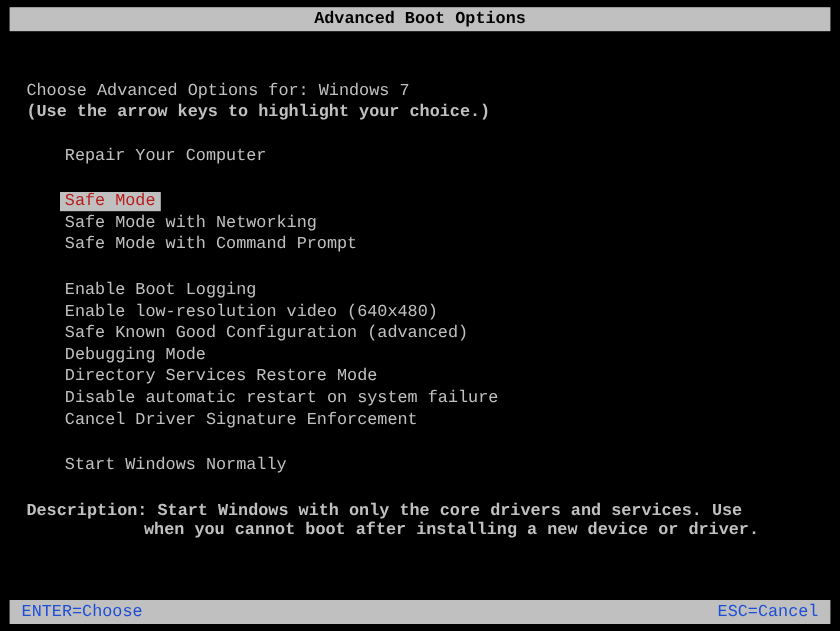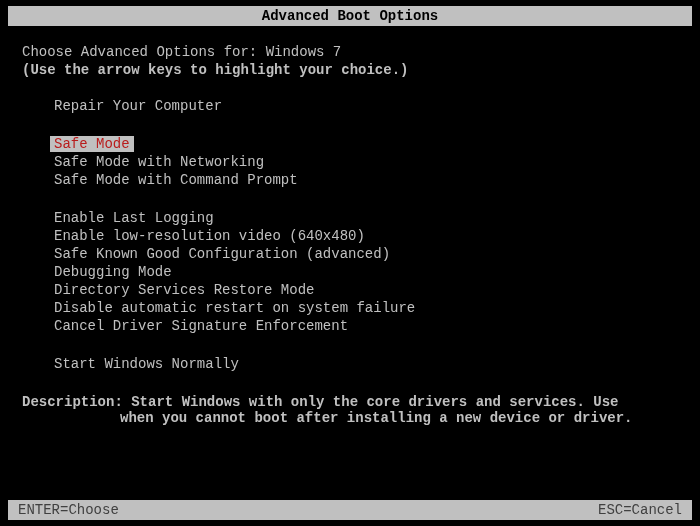"Choose Advanced Options for: Windows" .choose-line { margin-top: none -> 24px }
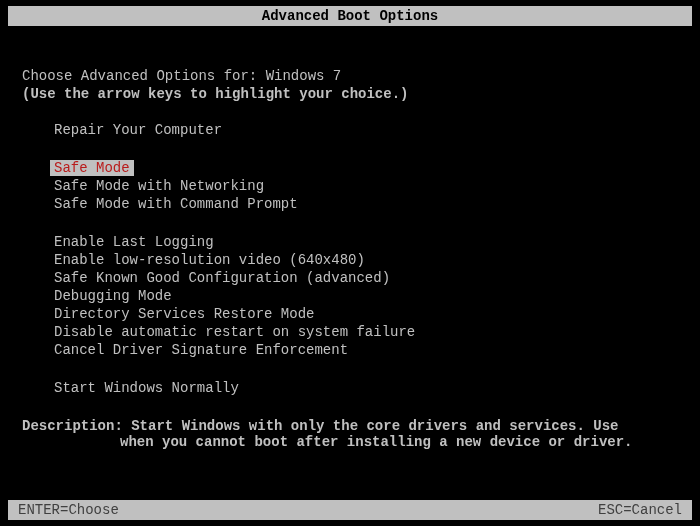"Enable Last Logging" span.option { text: Last -> Boot }
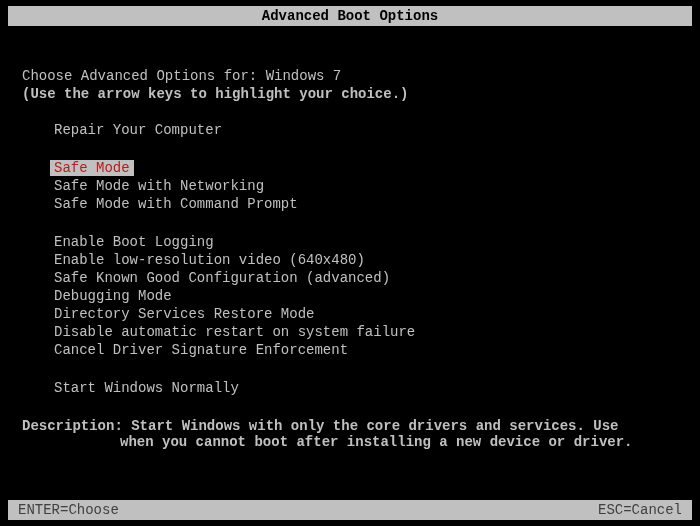"ENTER=Choose" .footer { color: #404040 -> #1d4ed8 }
